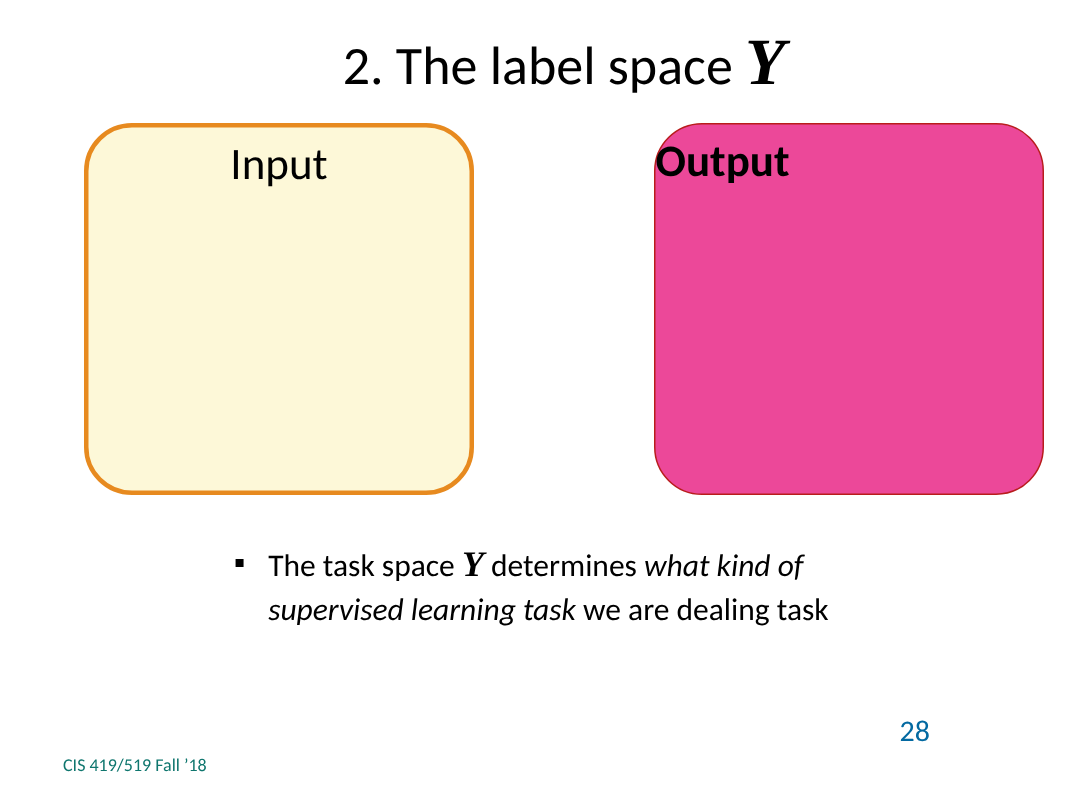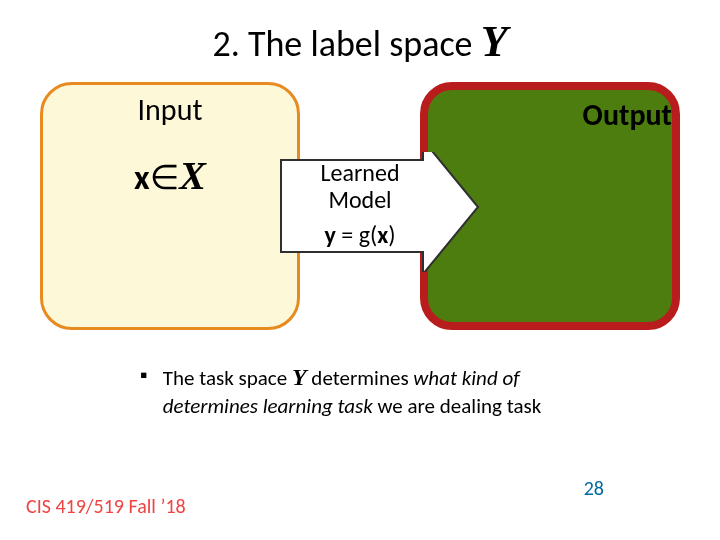"2. The label space Y" .slide { margin-left: none -> 16px }
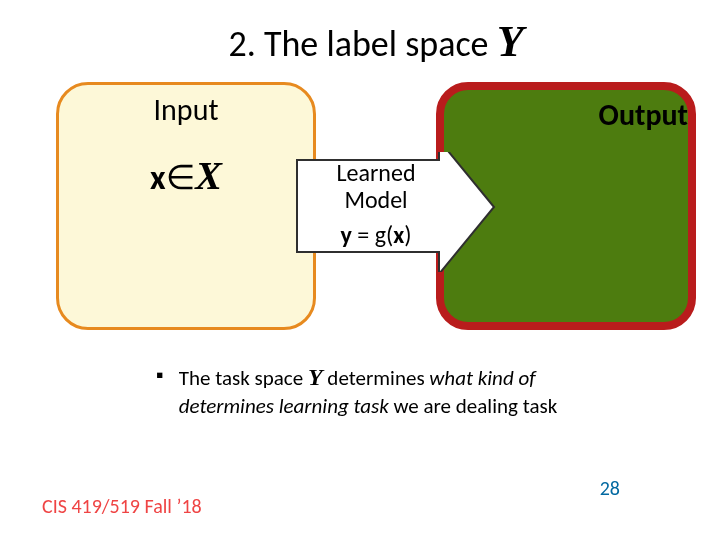"Output" .output-box { background: #4d7c0f -> #ec4899; border: 8px solid #b91c1c -> 1px solid #b91c1c; text-align: right -> left }
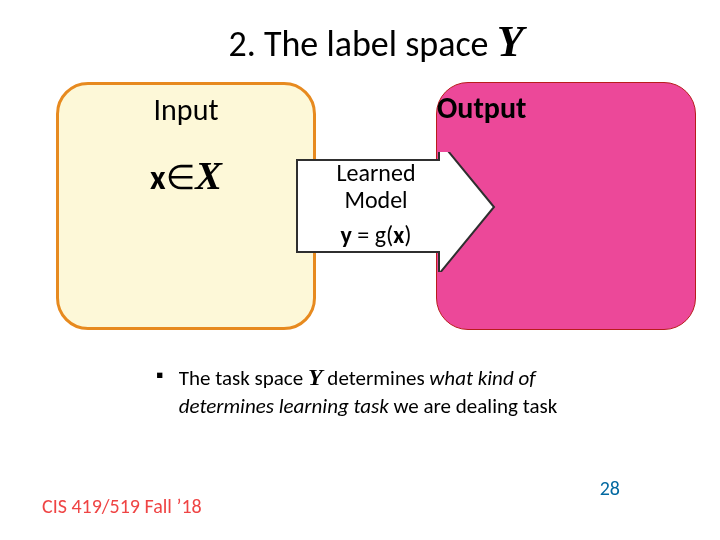"x∈X" div.box-main { html: <div> <b>x</b><span>∈</span><span>X</span> </div> -> none }
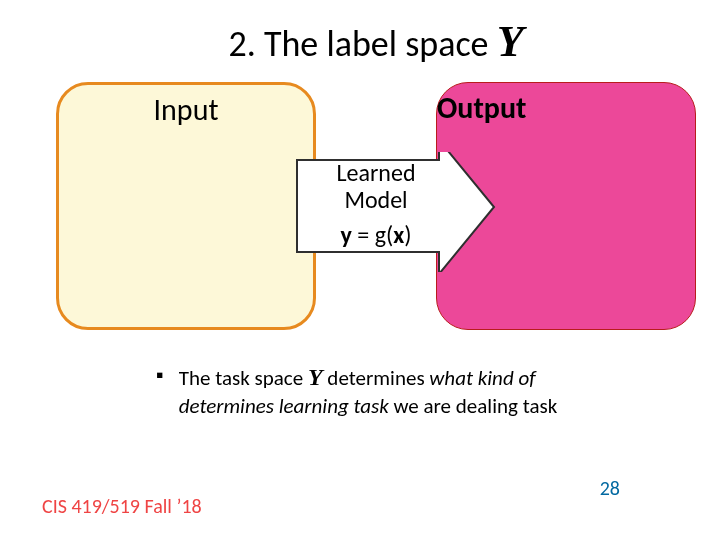"Learned" div.arrow-wrap { html: <div> <svg> <polygon></polygon> </svg> <div> <span>Learned</span><br> <span>Model</span> </div> <div> <b>y</b><span> = g(</span><b>x</b><span>)</span> </div> </div> -> none }
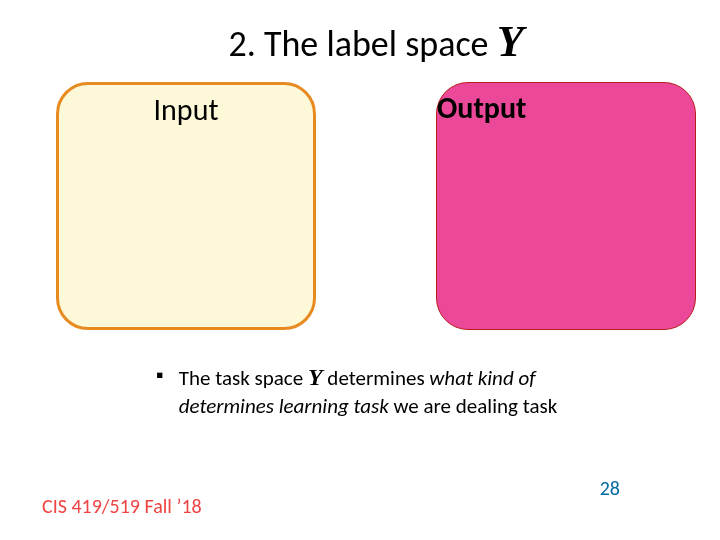"what kind of determines learning" i { text: determines -> supervised }
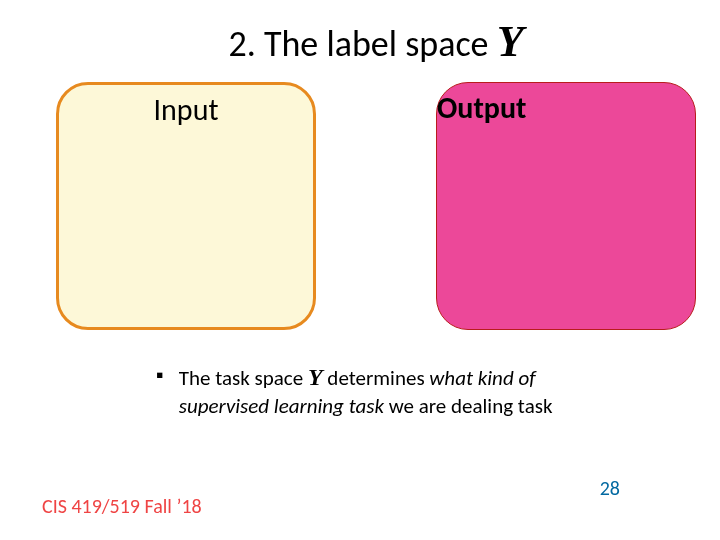"CIS 419/519 Fall ’18" .footer-left { color: #ef4444 -> #0f766e; font-size: 20px -> 12px }
